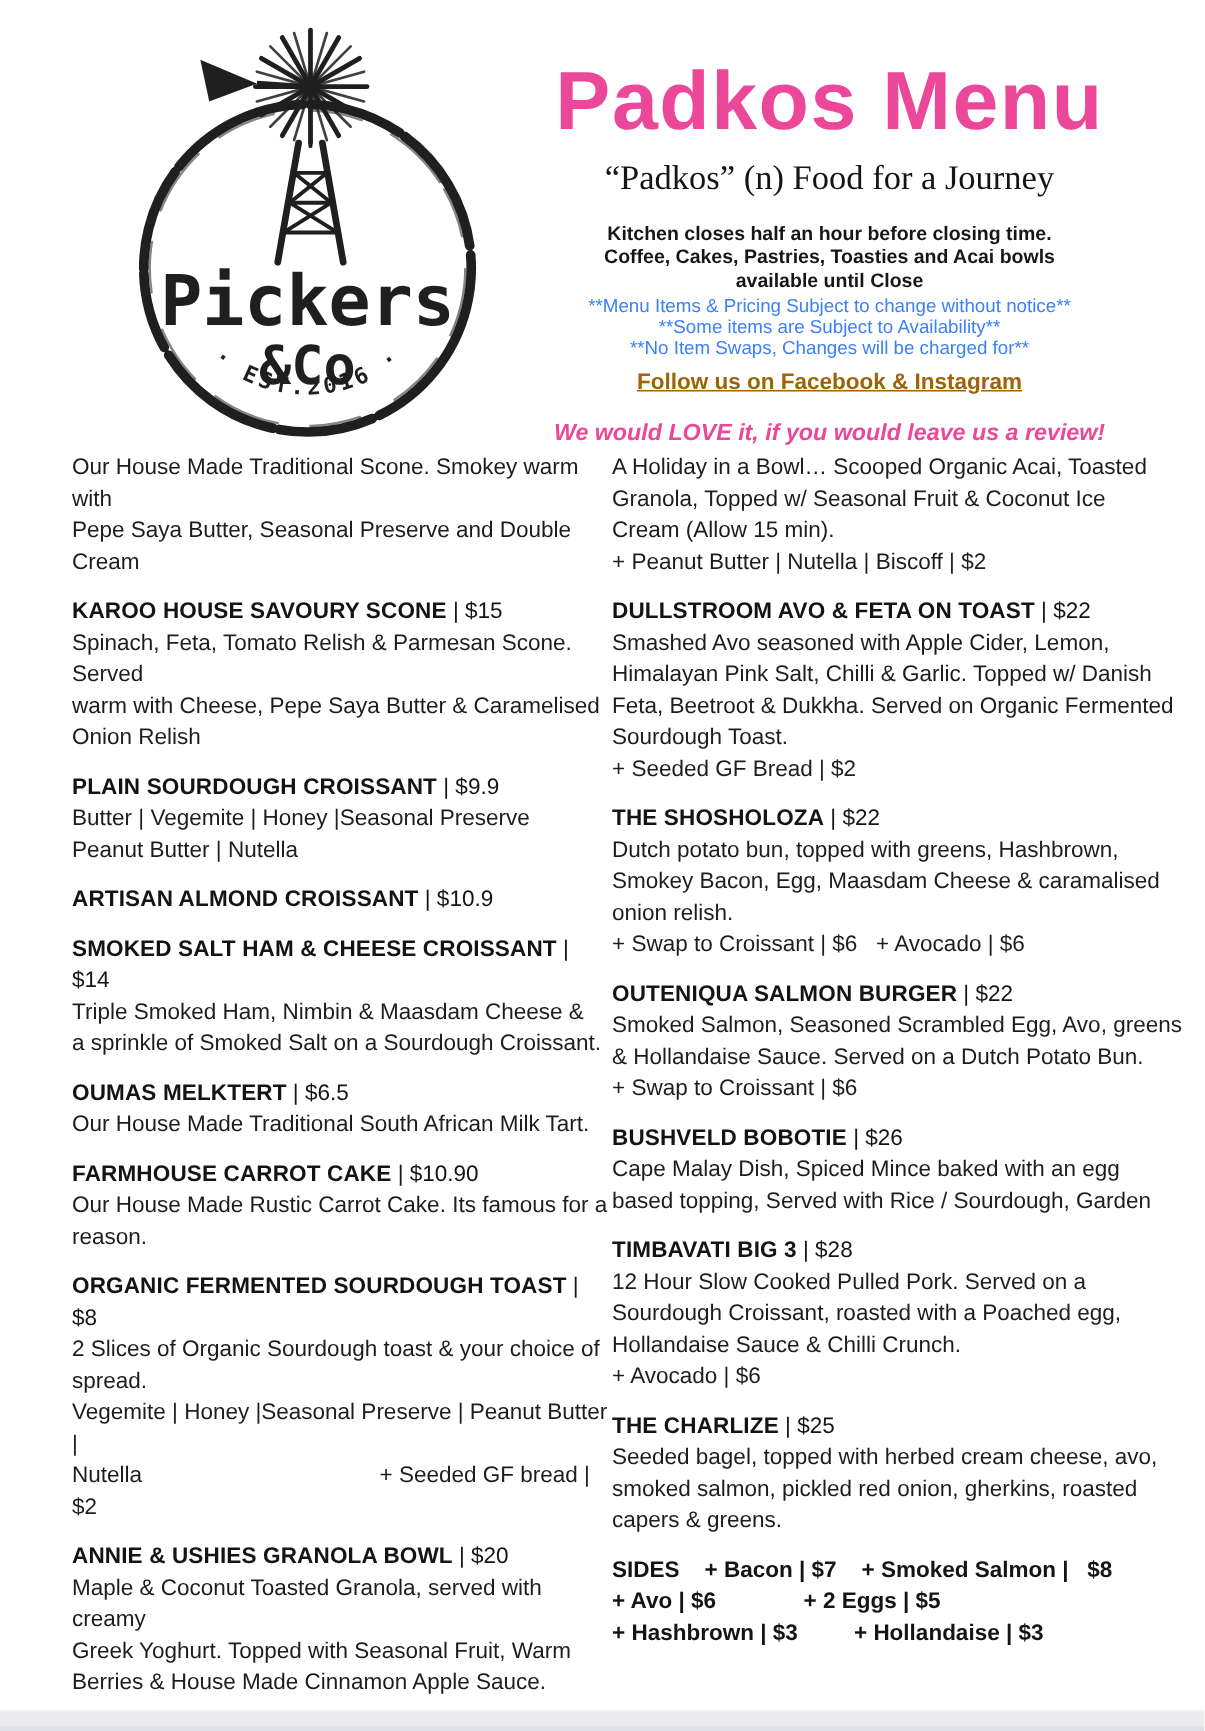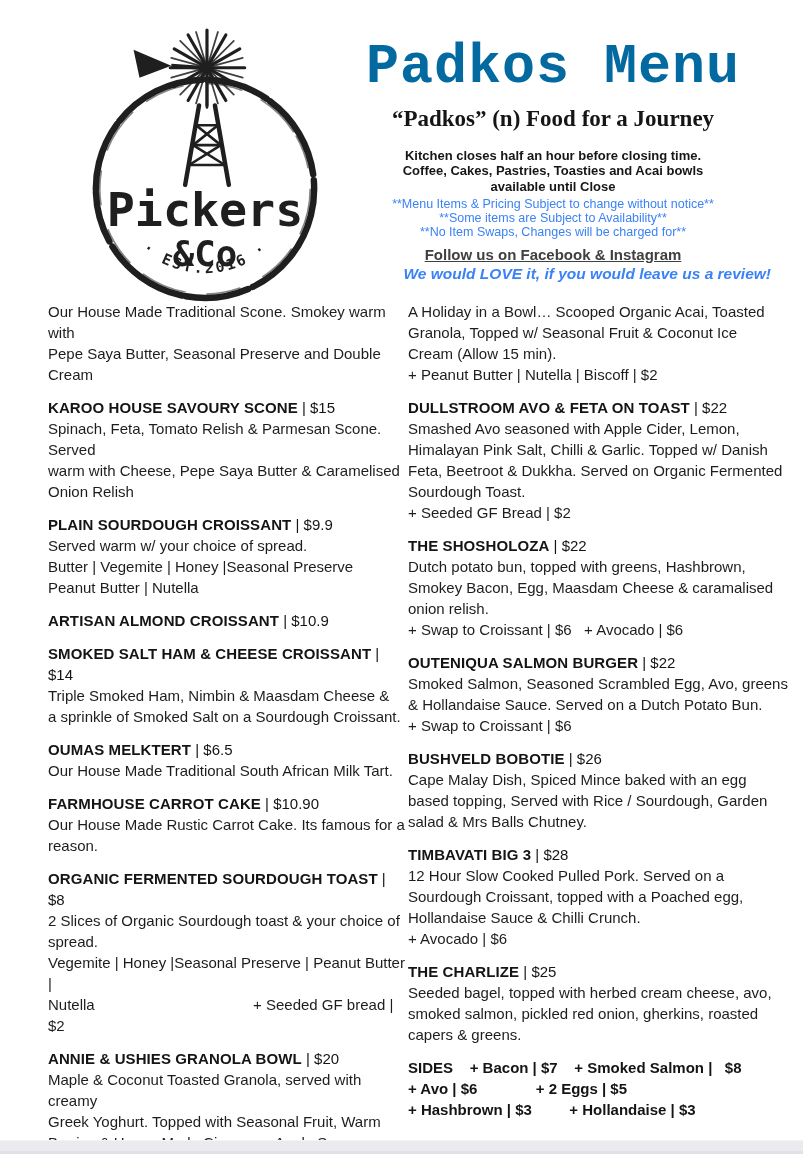"Padkos Menu" .title { color: #0369a1 -> #ec4899; font-family: Liberation Mono, monospace -> Liberation Sans, sans-serif }
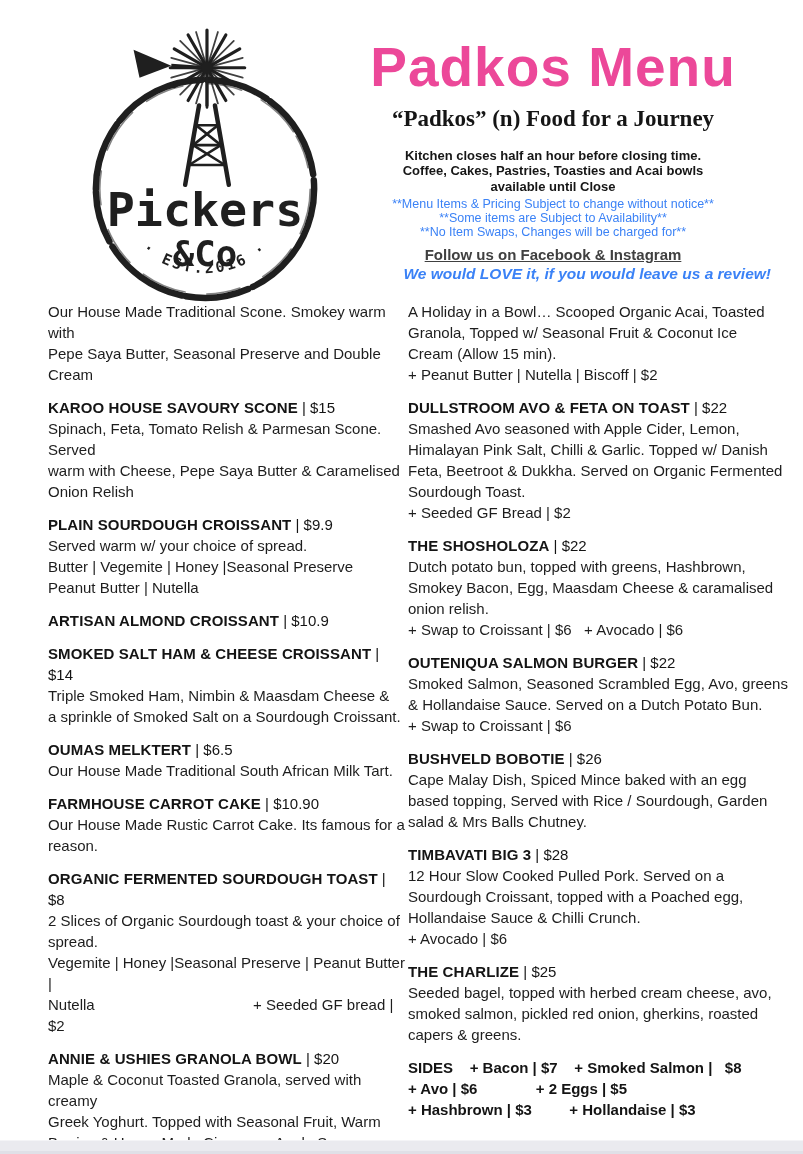"“Padkos” (n) Food for a" .subtitle { font-weight: 700 -> 400 }
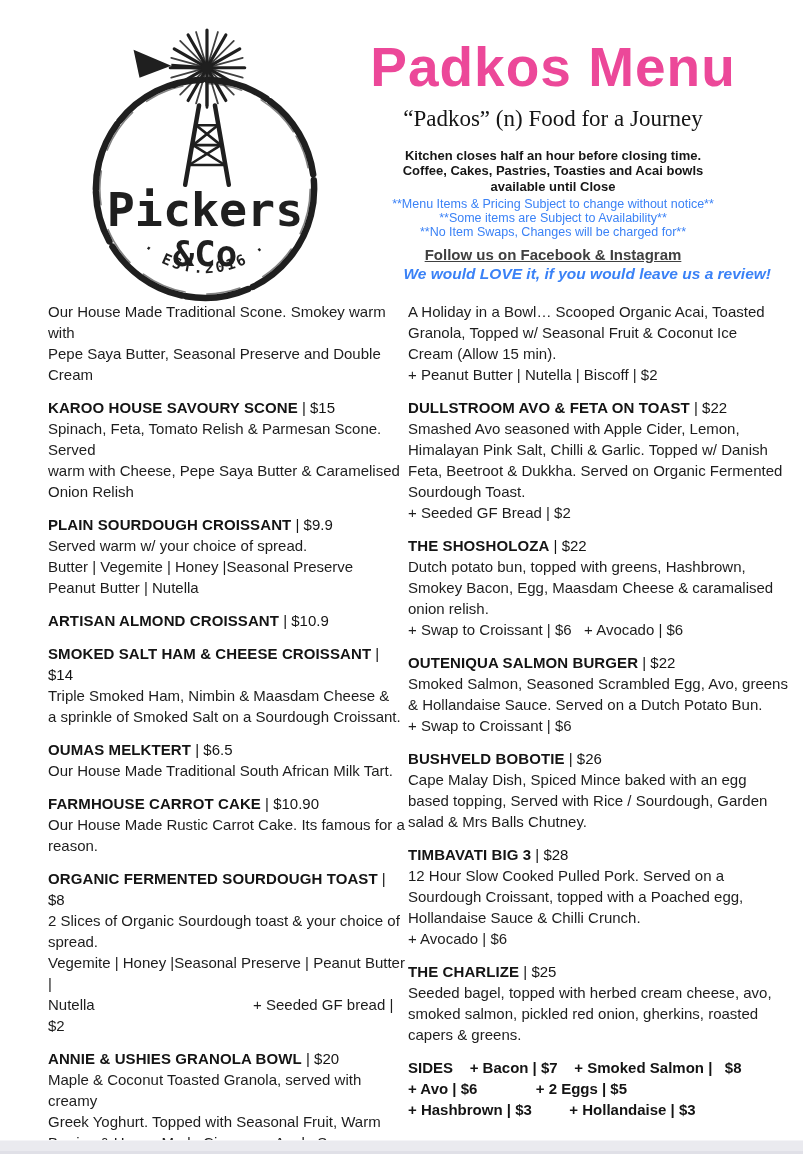"Pickers" .logo { top: 18px -> 8px }
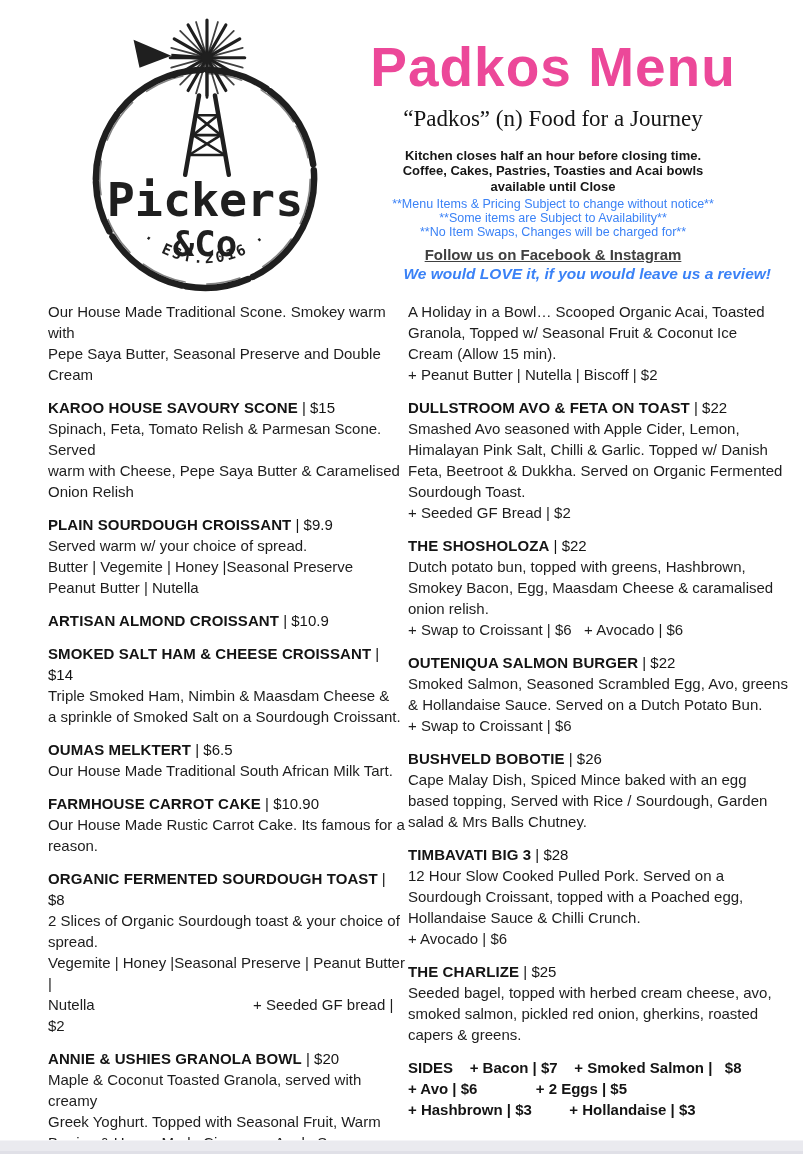"Follow us on Facebook &" .follow { color: #404040 -> #a16207 }
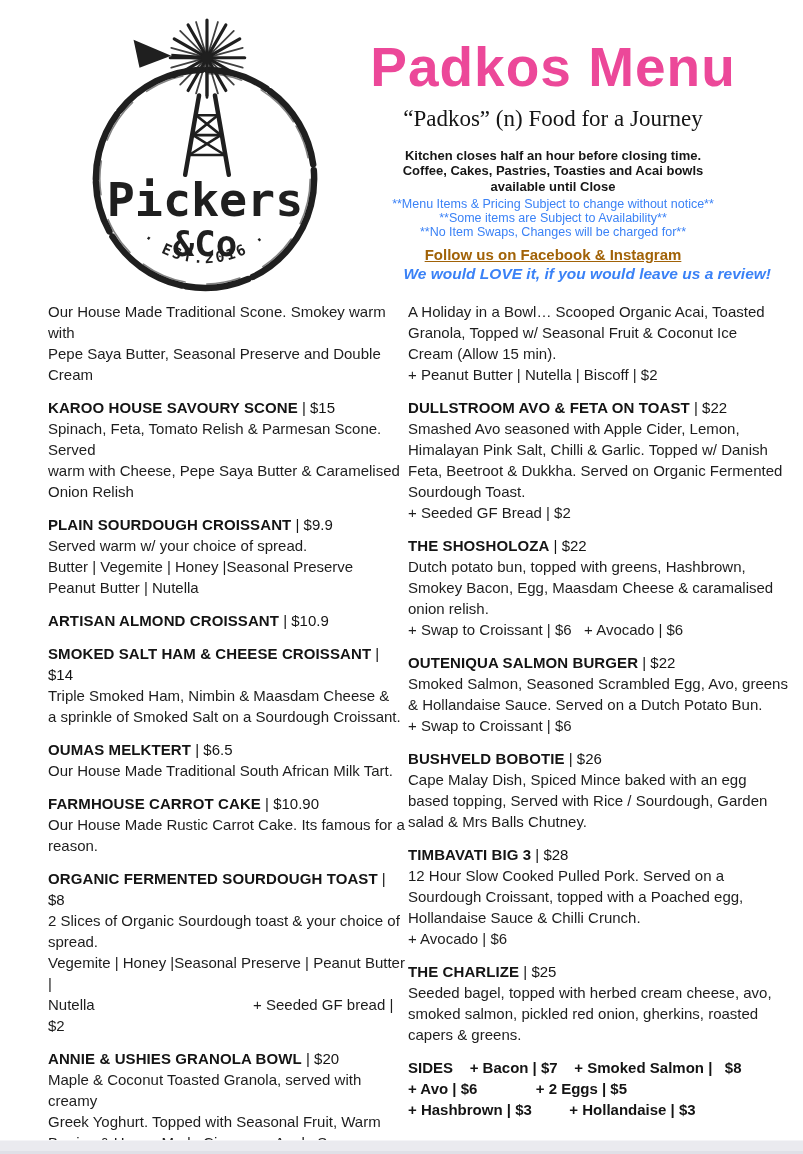"We would LOVE it, if" .review { color: #3b82f6 -> #ec4899; margin-top: none -> 15px; text-align: right -> none }
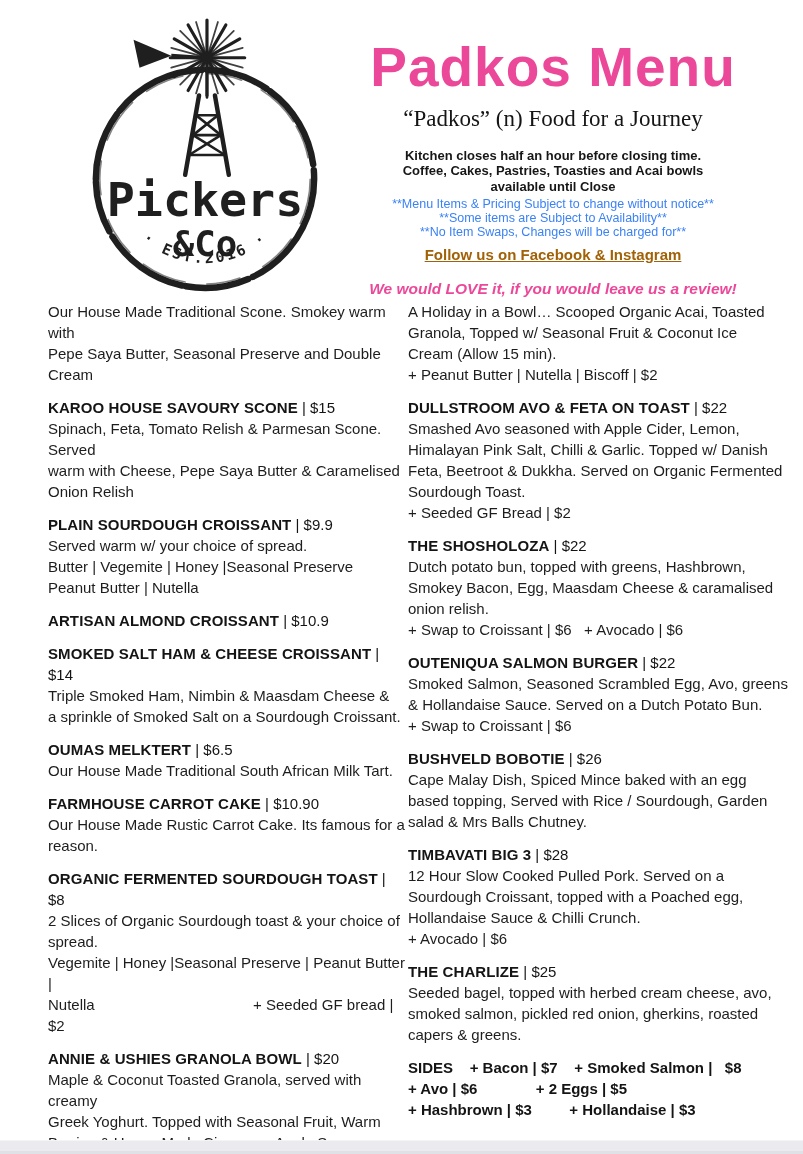"Served warm w/ your choice" div.dline { html: <div>Served warm w/ your choice of spread.</div> -> none }
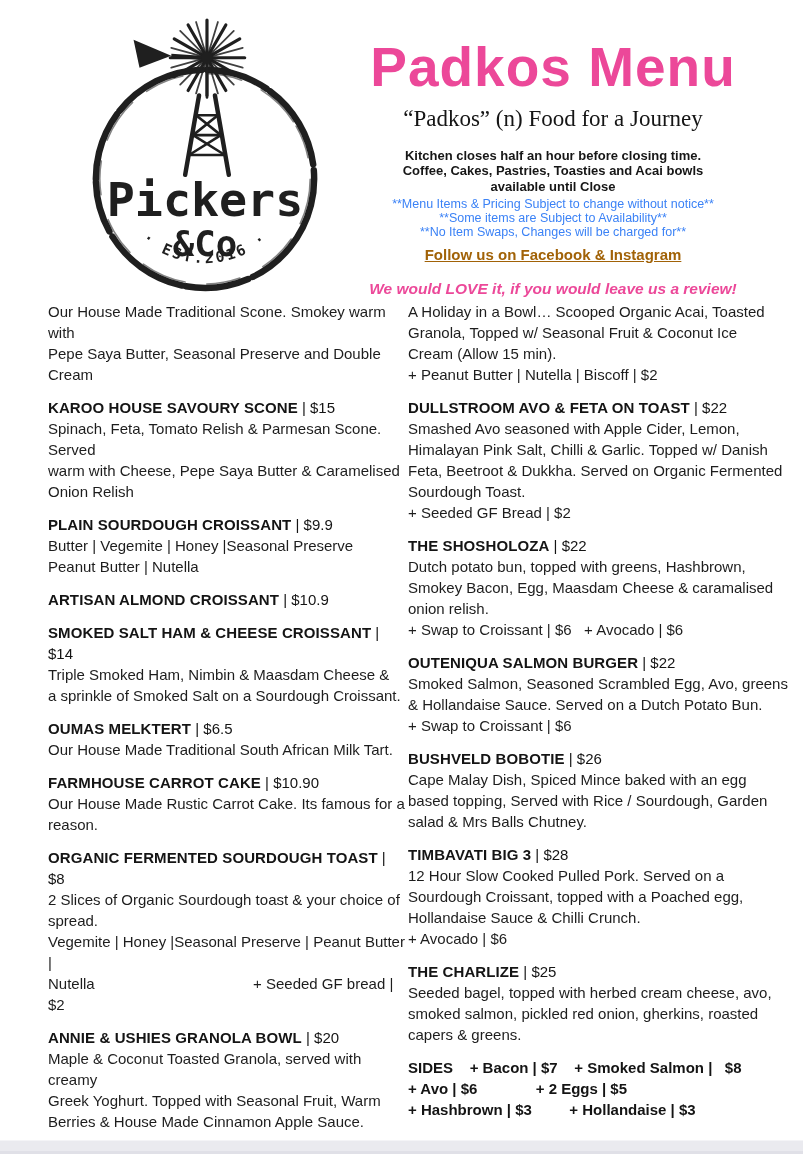"salad & Mrs Balls Chutney." div.dline { html: <div>salad &amp; Mrs Balls Chutney.</div> -> none }
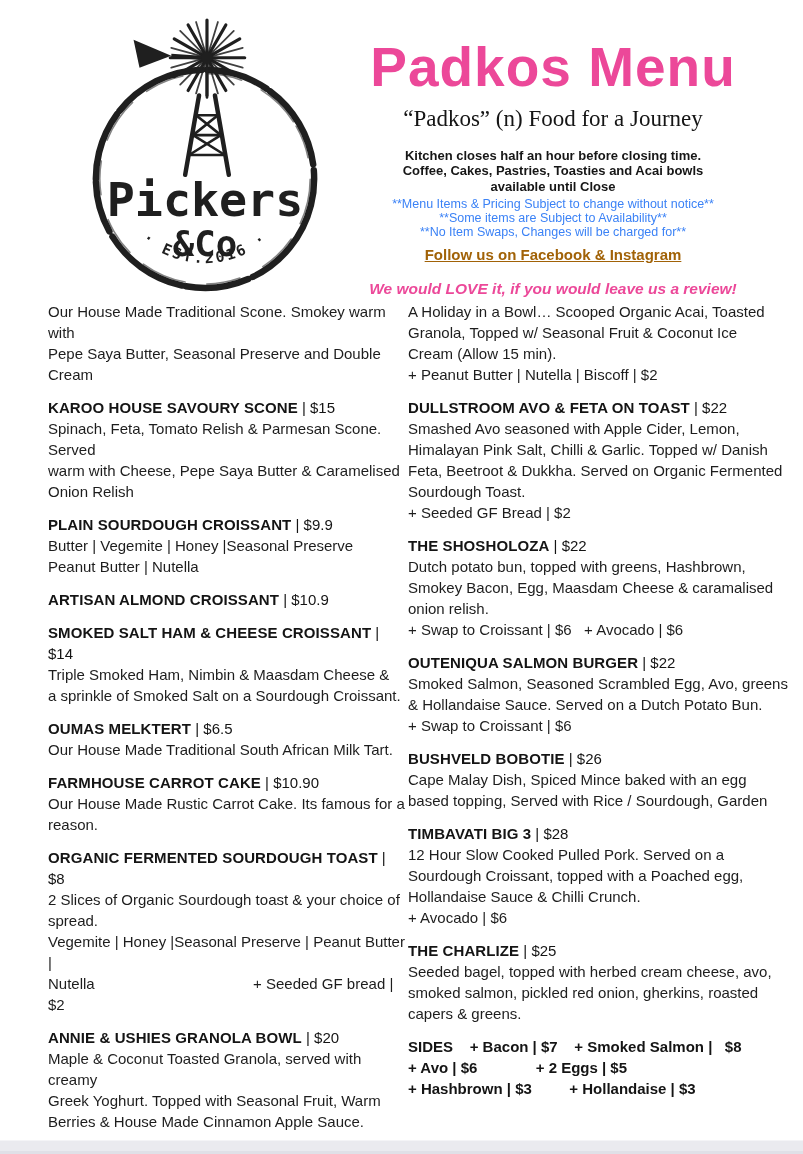"Sourdough Croissant, topped with a" div.dline { text: topped -> roasted }
